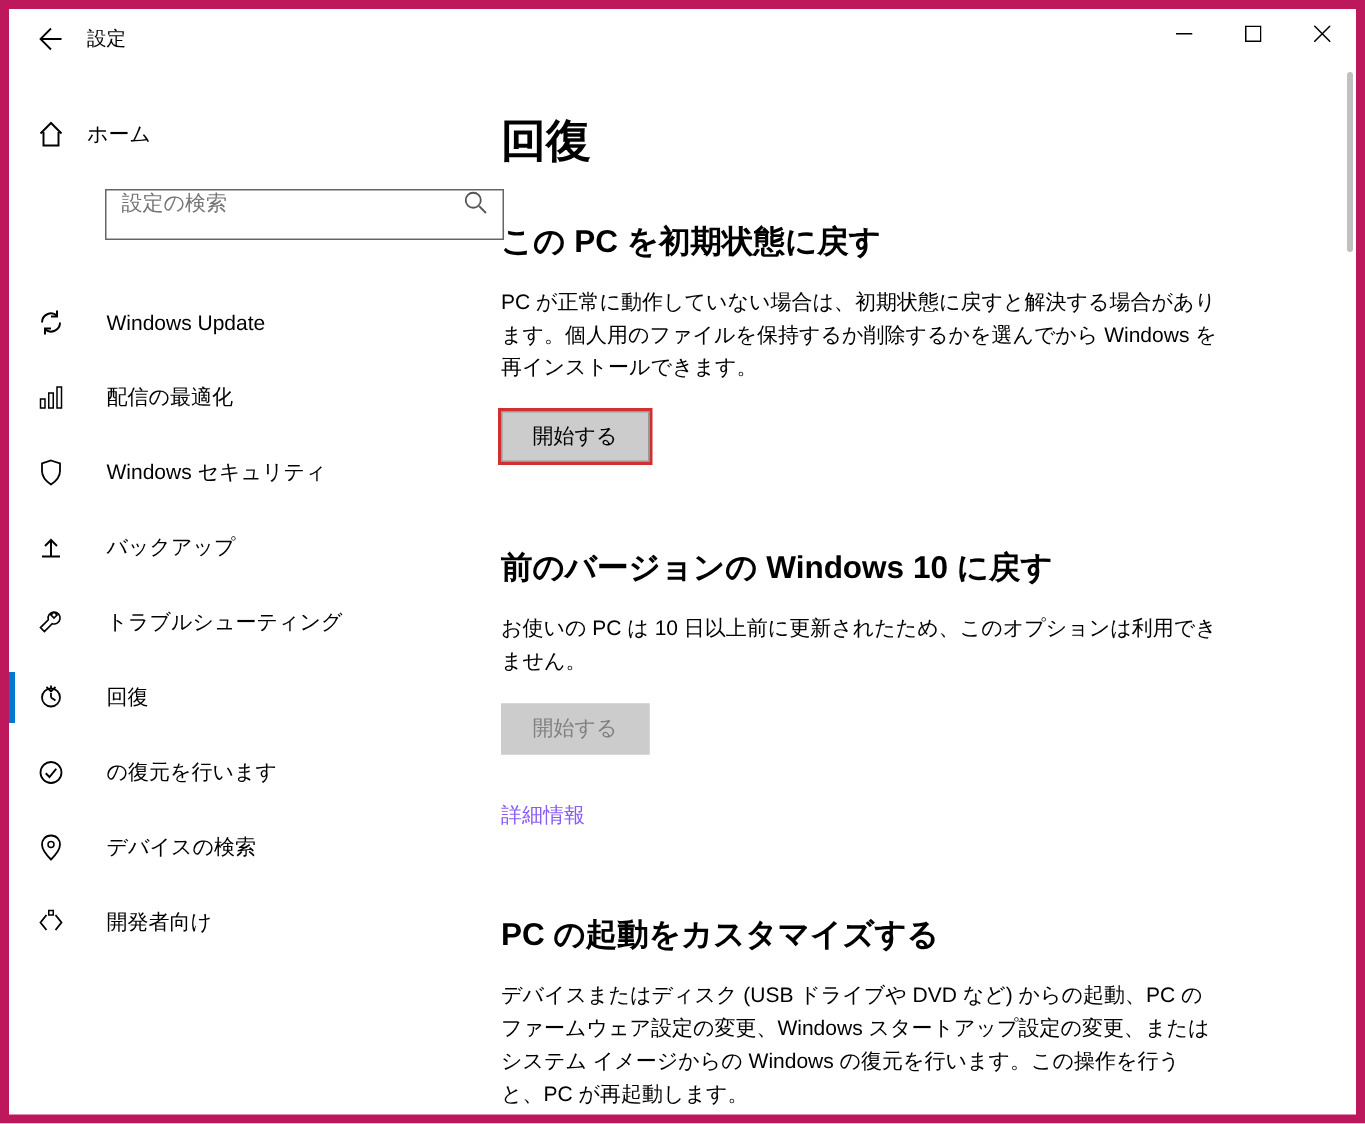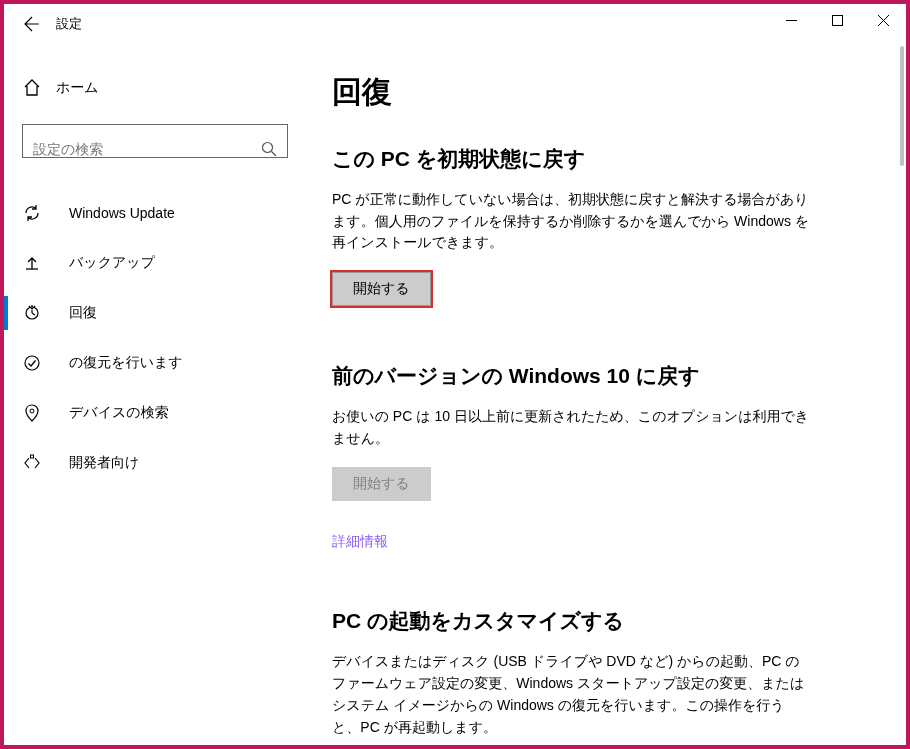"設定" .window { border: 4px solid #be185d -> 6px solid #be185d }
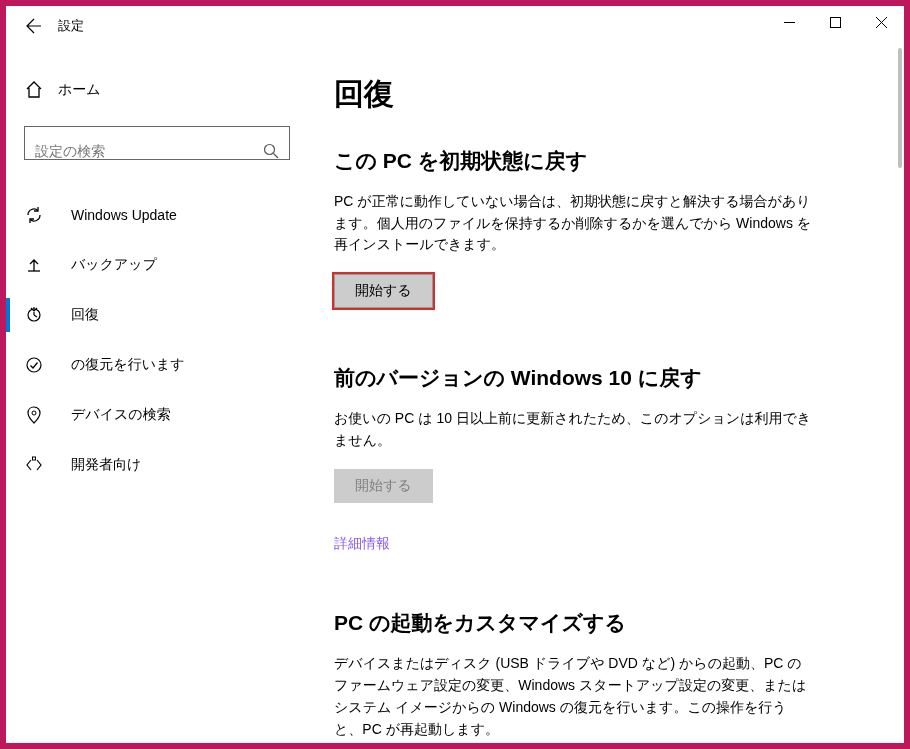"設定の検索" .search { align-items: flex-end -> flex-start; margin-left: none -> 46px }
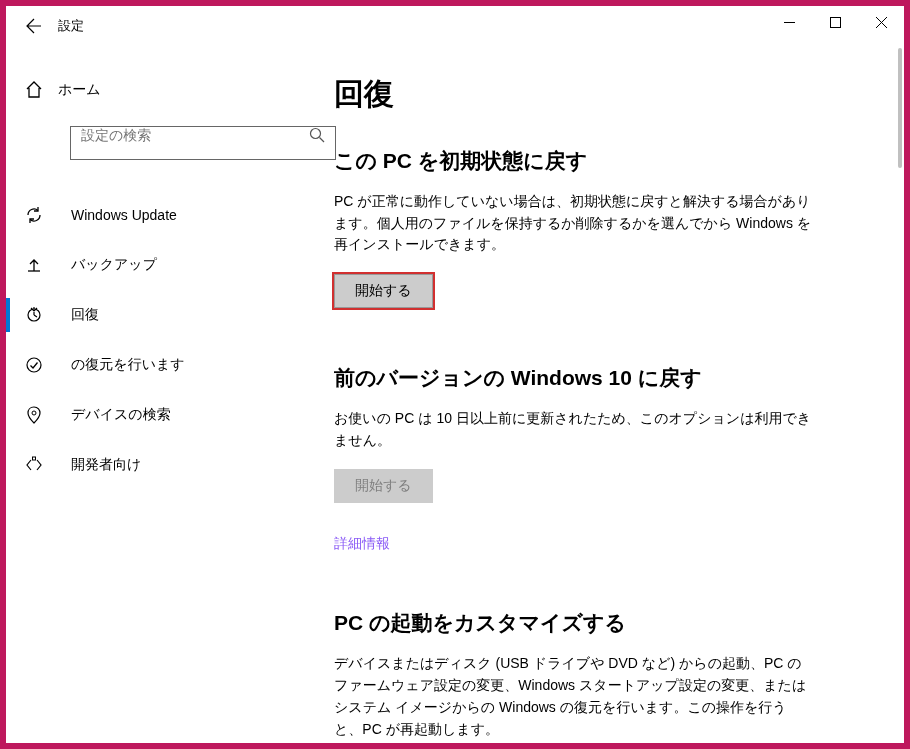"配信の最適化" li { html: none -> <li> <span> <svg> <rect></rect> <rect></rect> <rect></rect> </svg> </span> <span>配信の最適化</span> </li> }
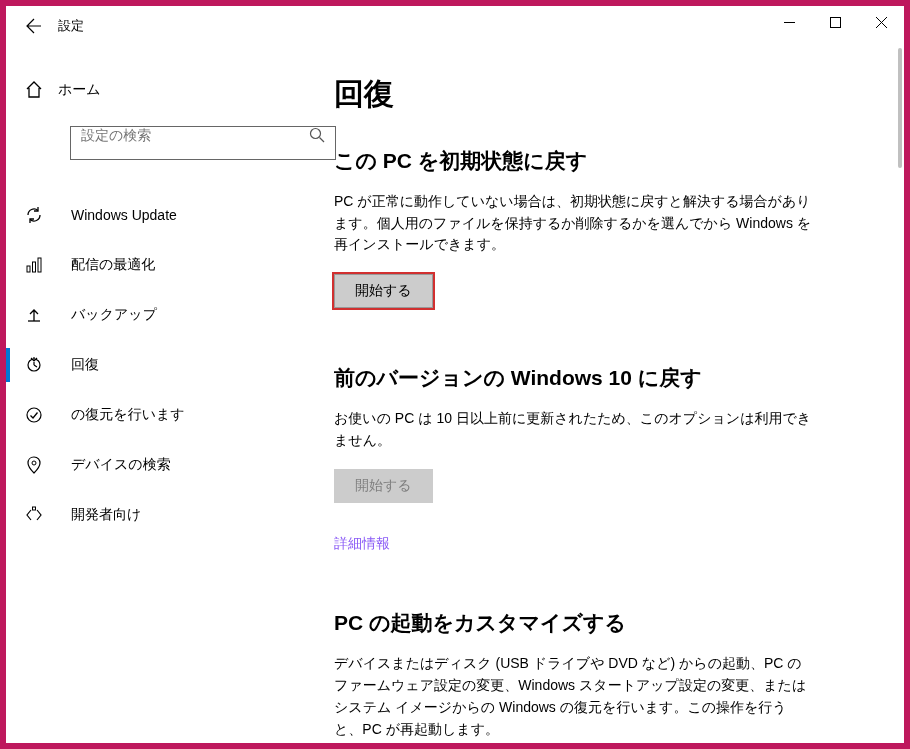"Windows セキュリティ" li { html: none -> <li> <span> <svg> <path></path> </svg> </span> <span>Windows セキュリティ</span> </li> }
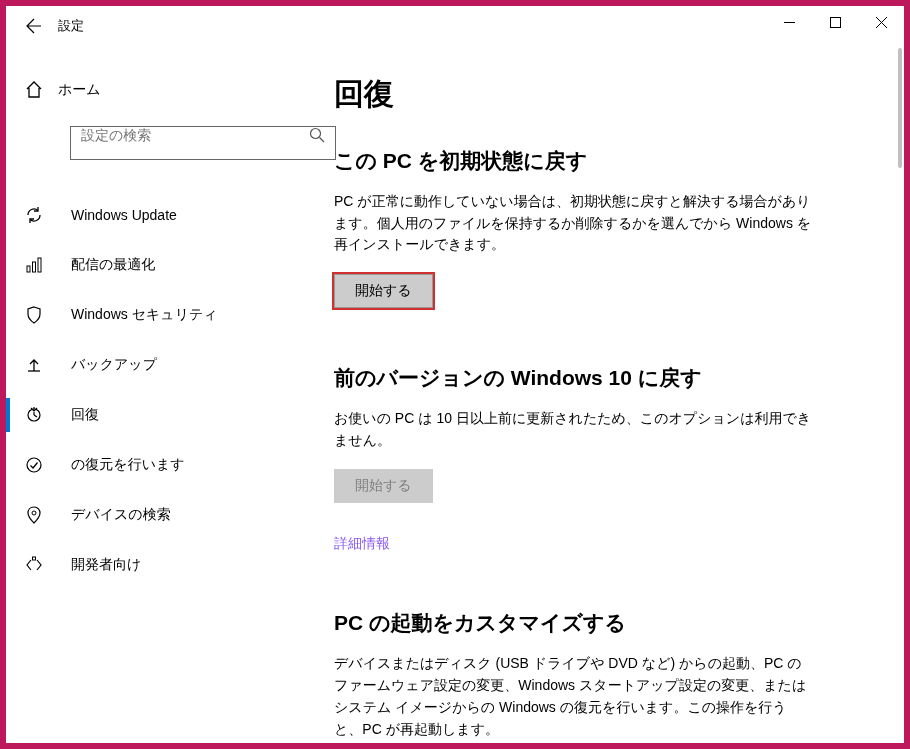"トラブルシューティング" li { html: none -> <li> <span> <svg> <path></path> </svg> </span> <span>トラブルシューティング</span> </li> }
